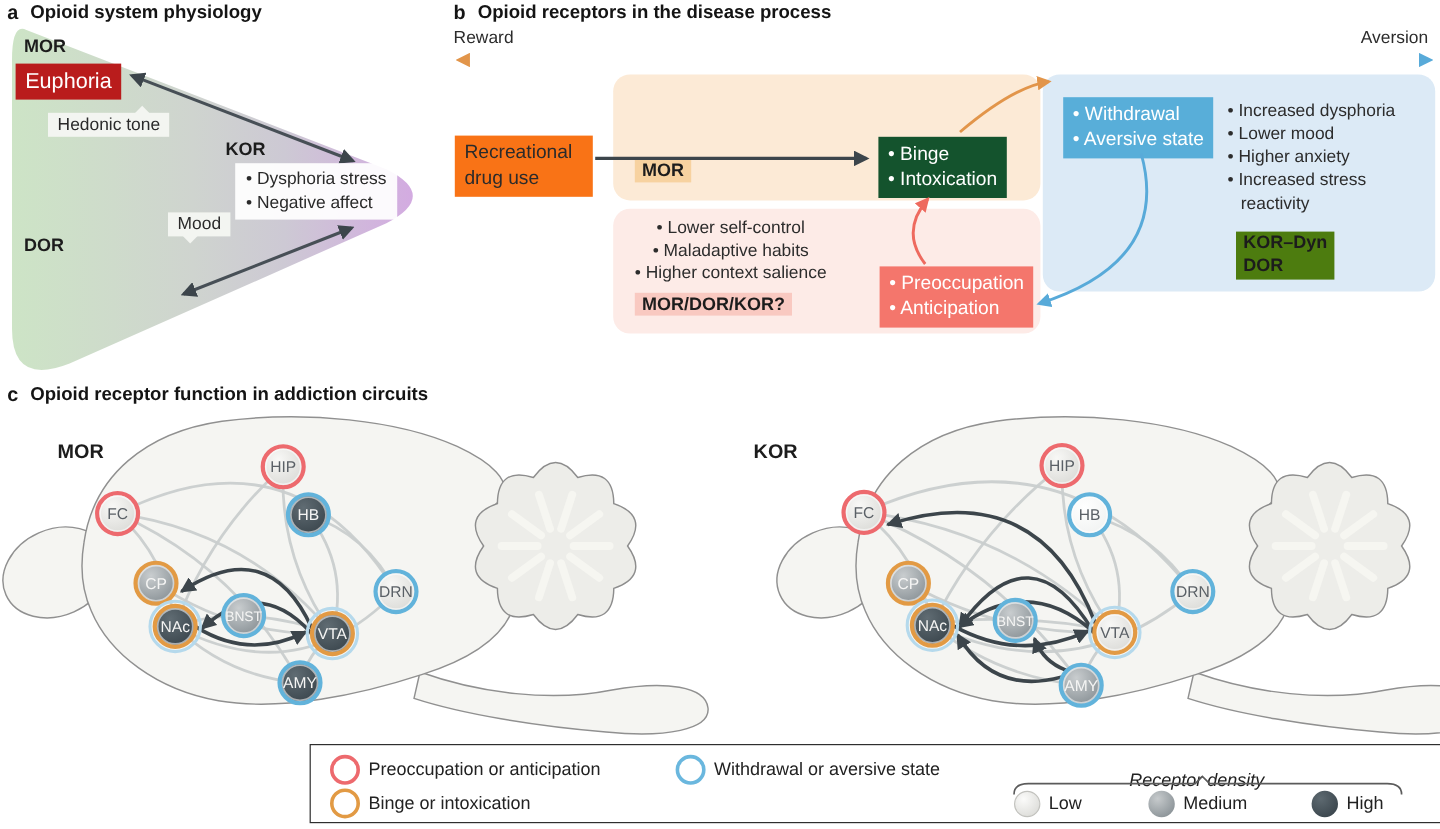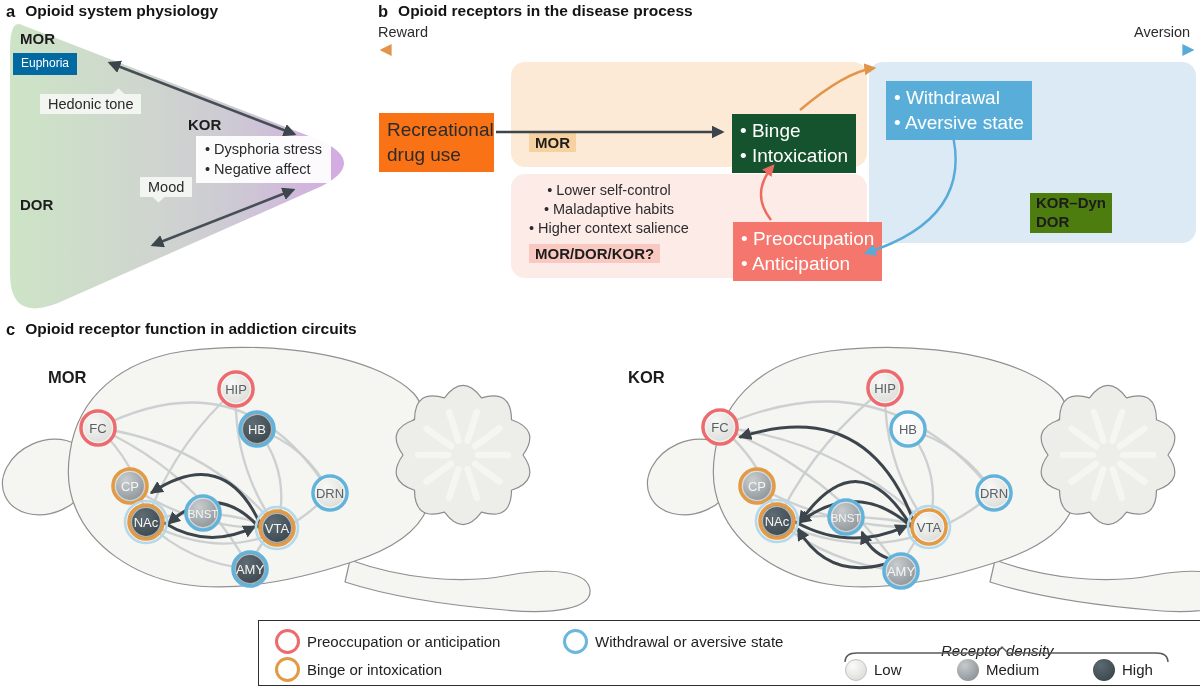"Euphoria" .greenbox { background: #0369a1 -> #b91c1c; font-size: 12px -> 18px }
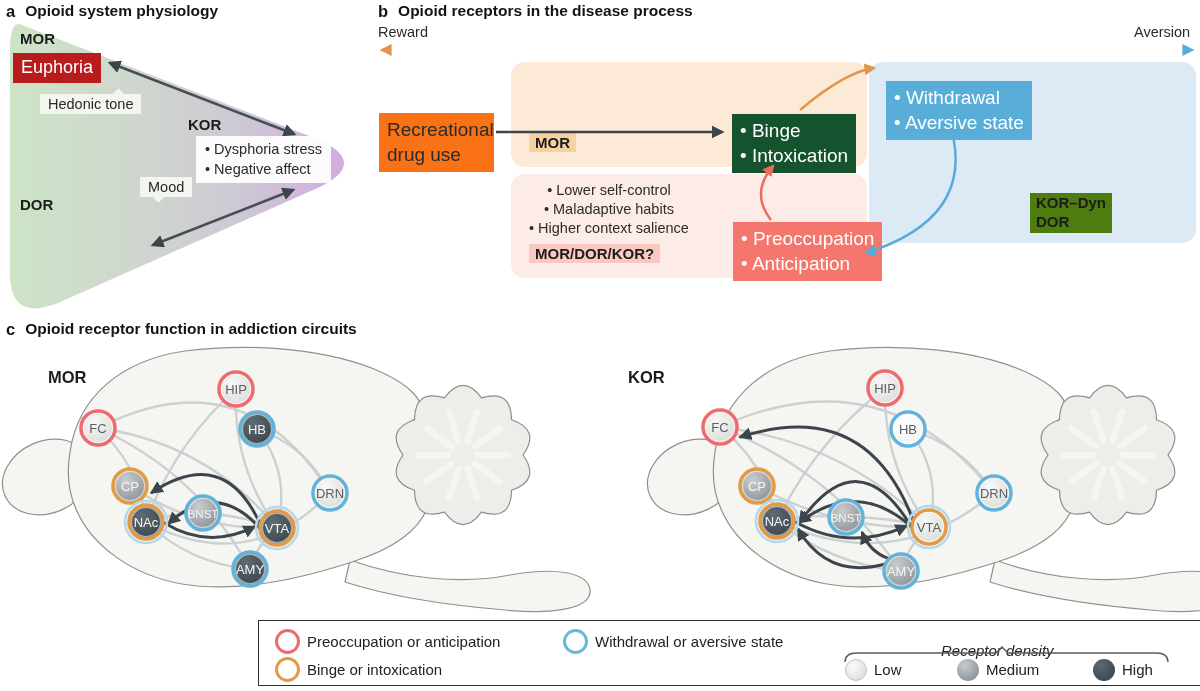"• Withdrawal" .cbox { font-size: 19px -> 16px }
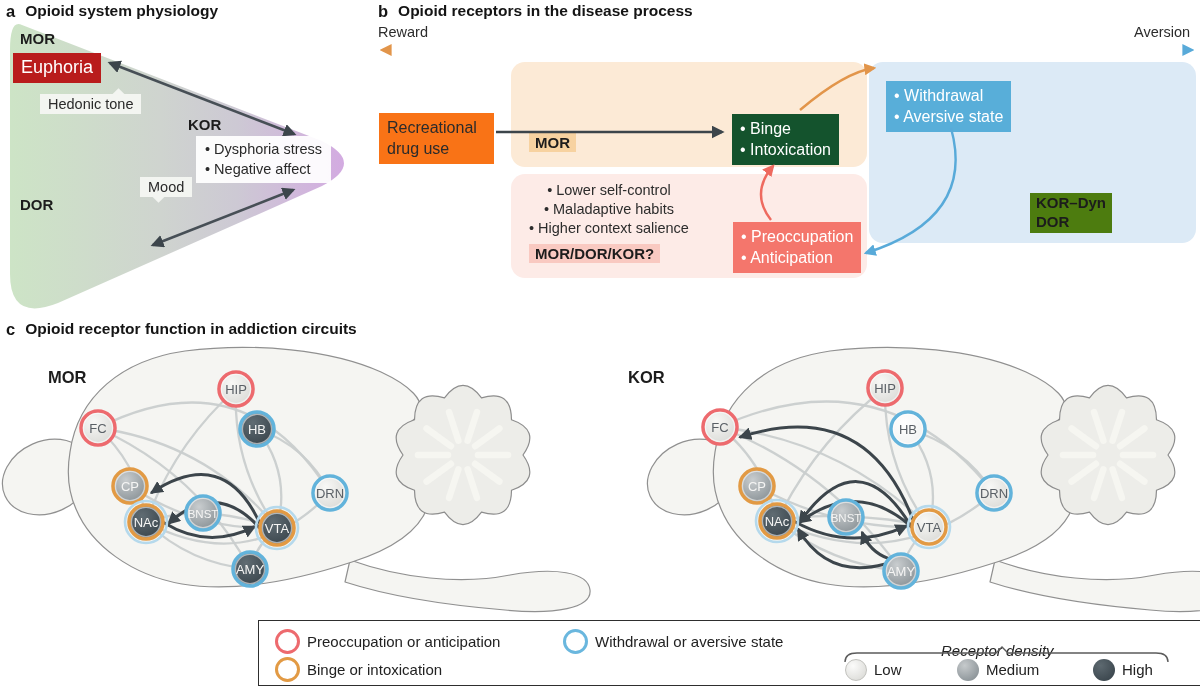"• Increased dysphoria" div.bullets { html: none -> <div> <div>• Increased dysphoria</div> <div>• Lower mood</div> <div>• Higher anxiety</div> <div>• Increased stress</div> <div>reactivity</div> </div> }
